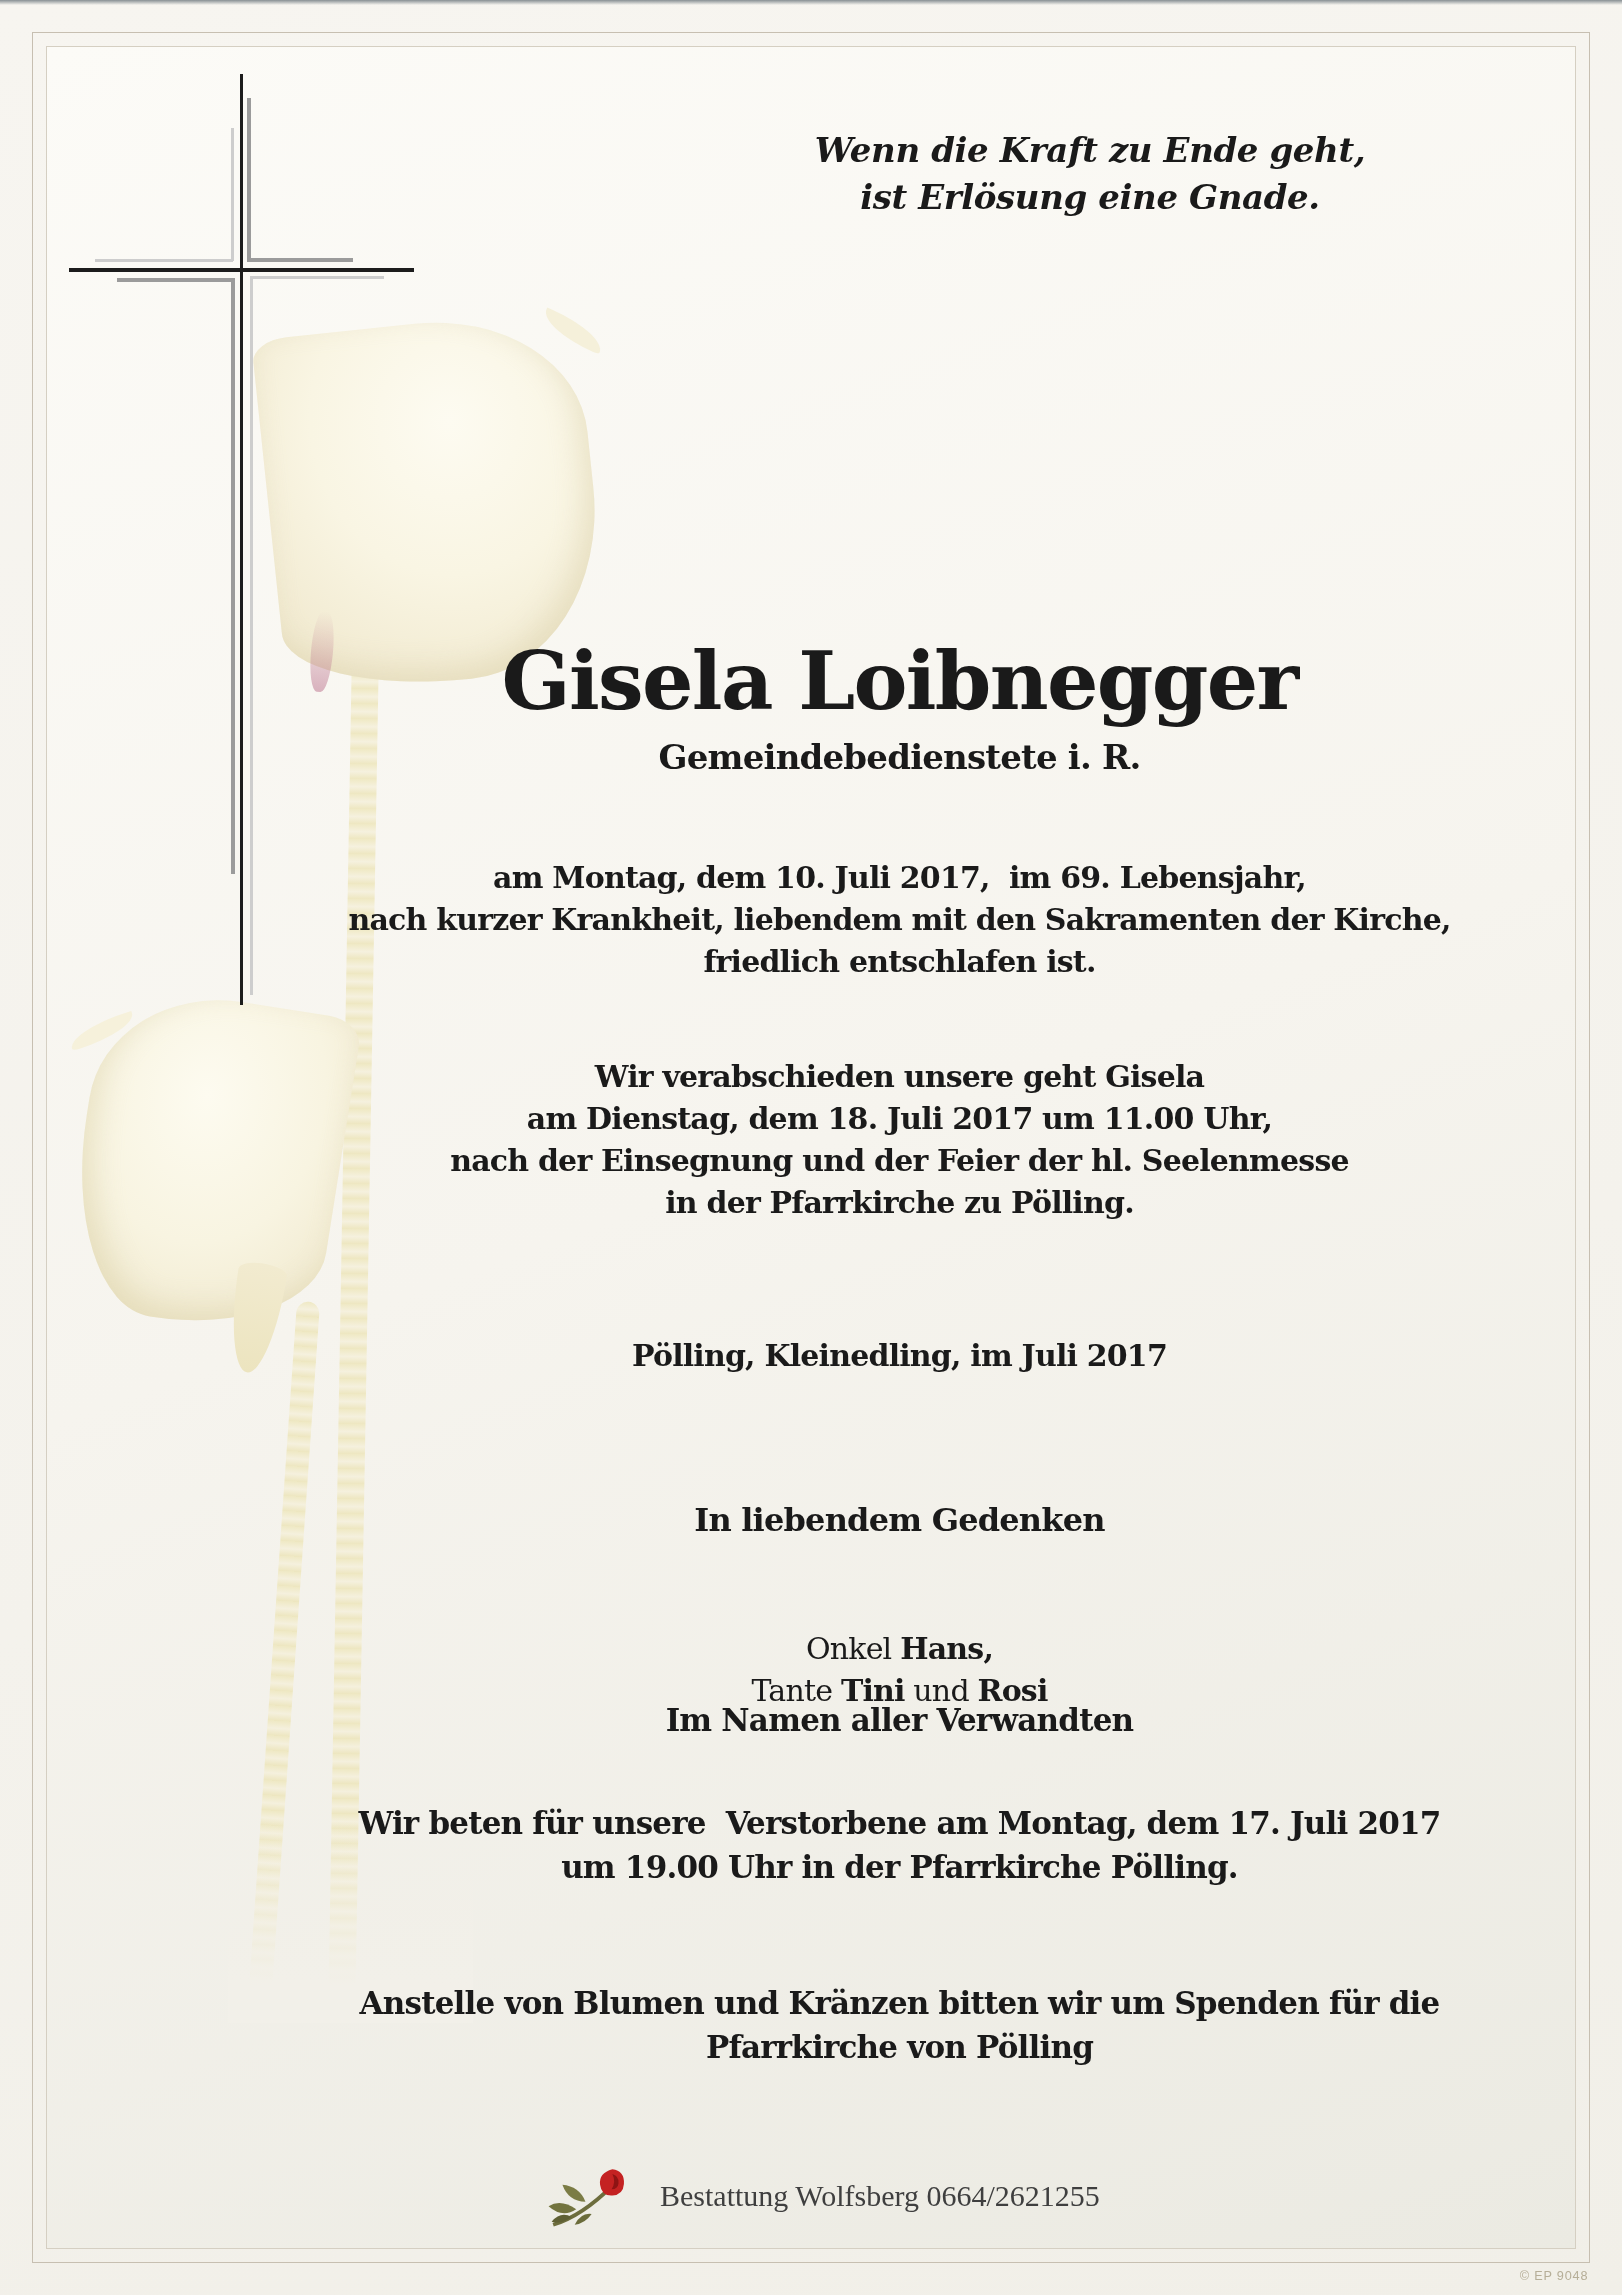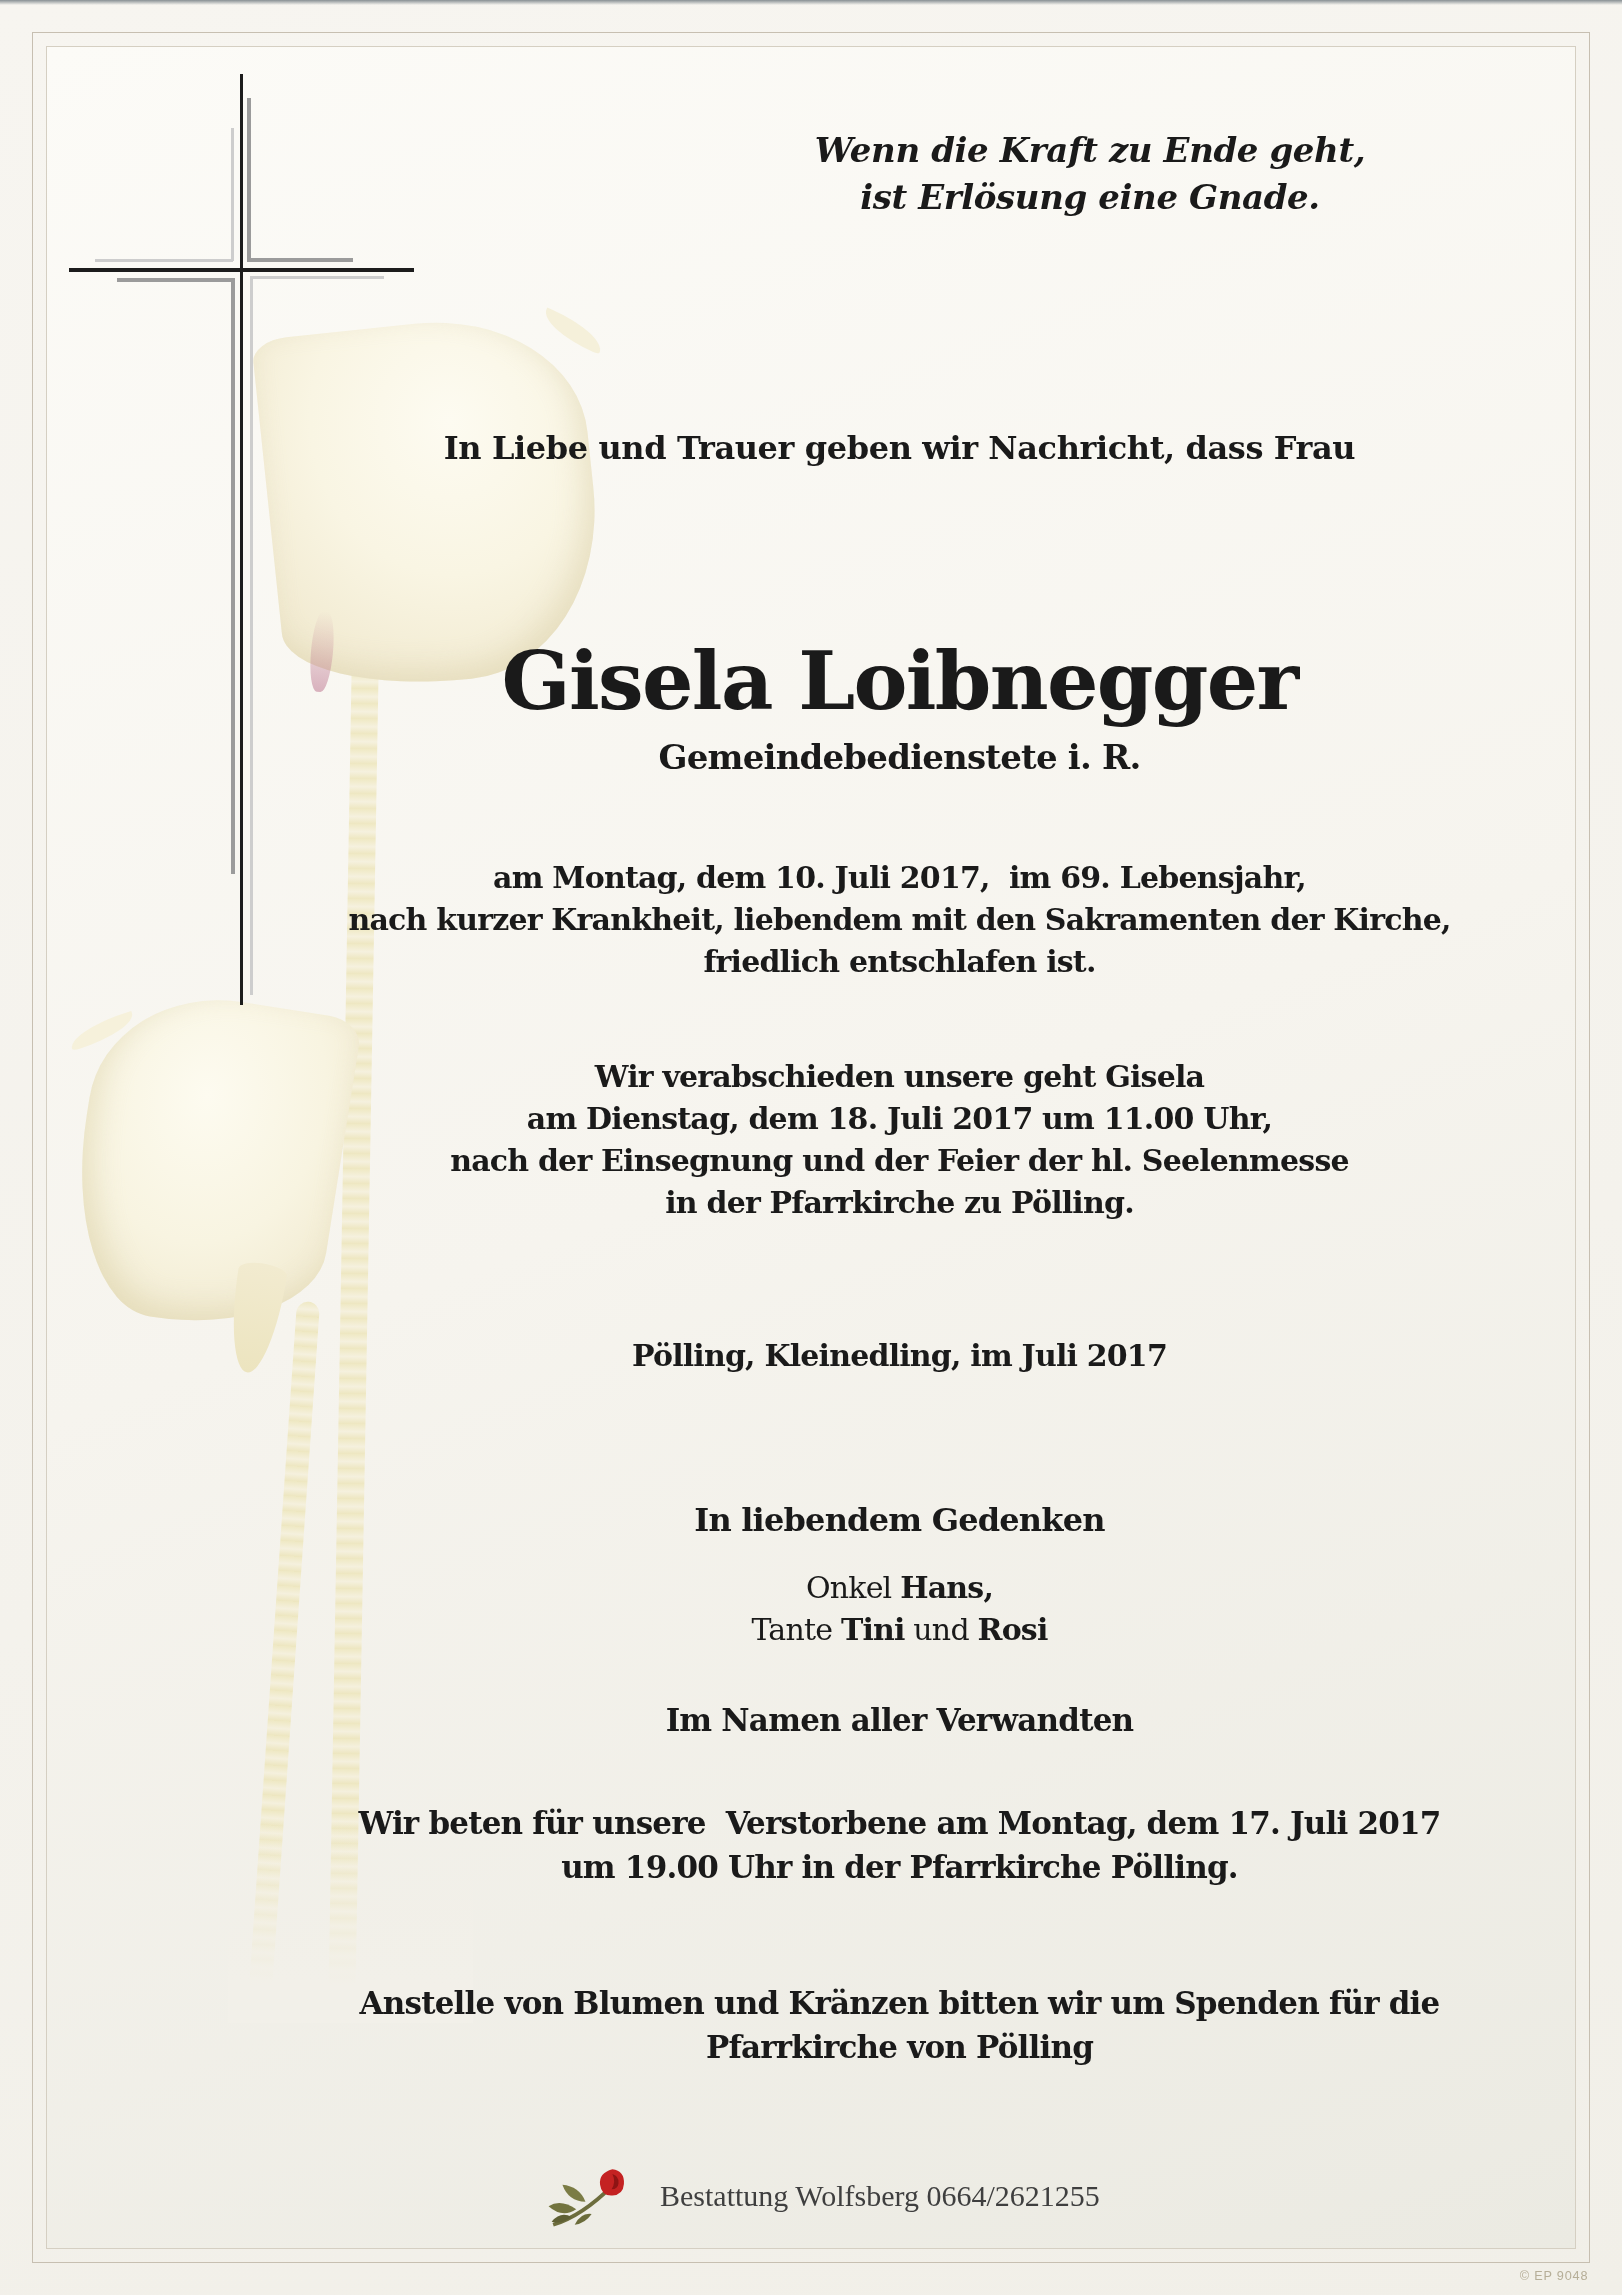"In Liebe und Trauer geben" div.tblock { html: <div>In Liebe und Trauer geben wir Nachricht, dass Frau</div> -> none }
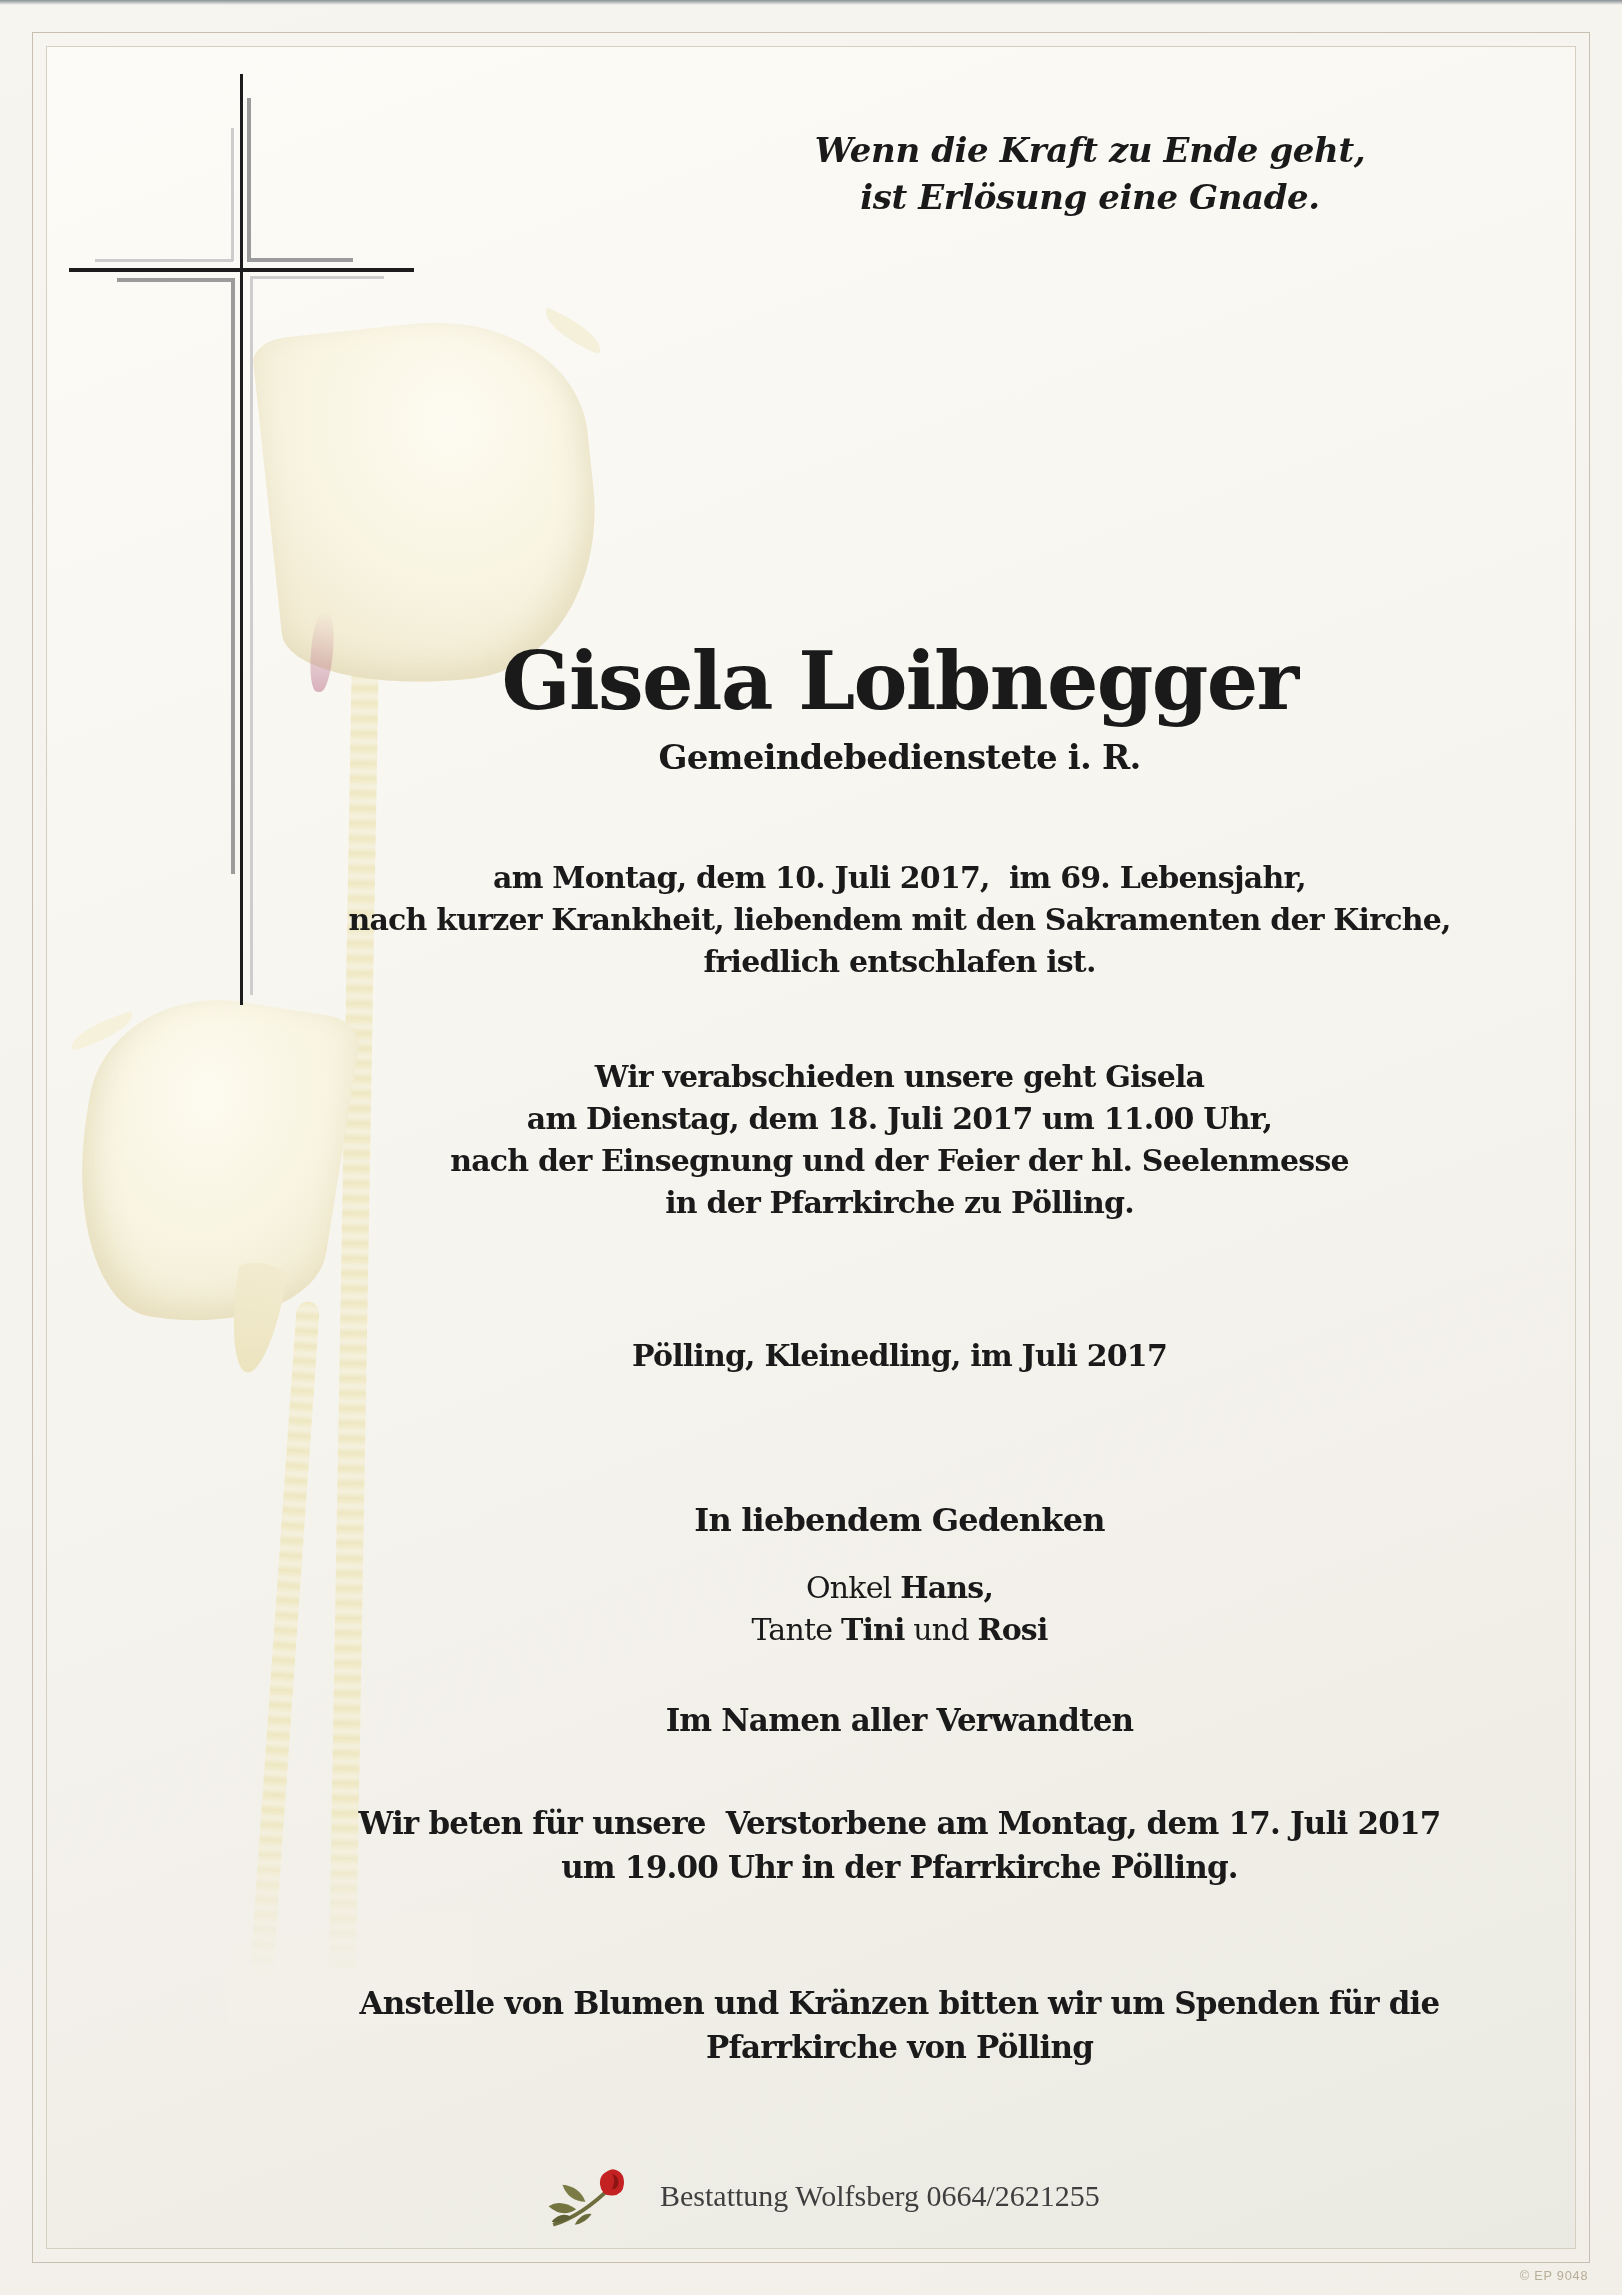"Onkel Hans," .mourners { top: 1567px -> 1628px }
